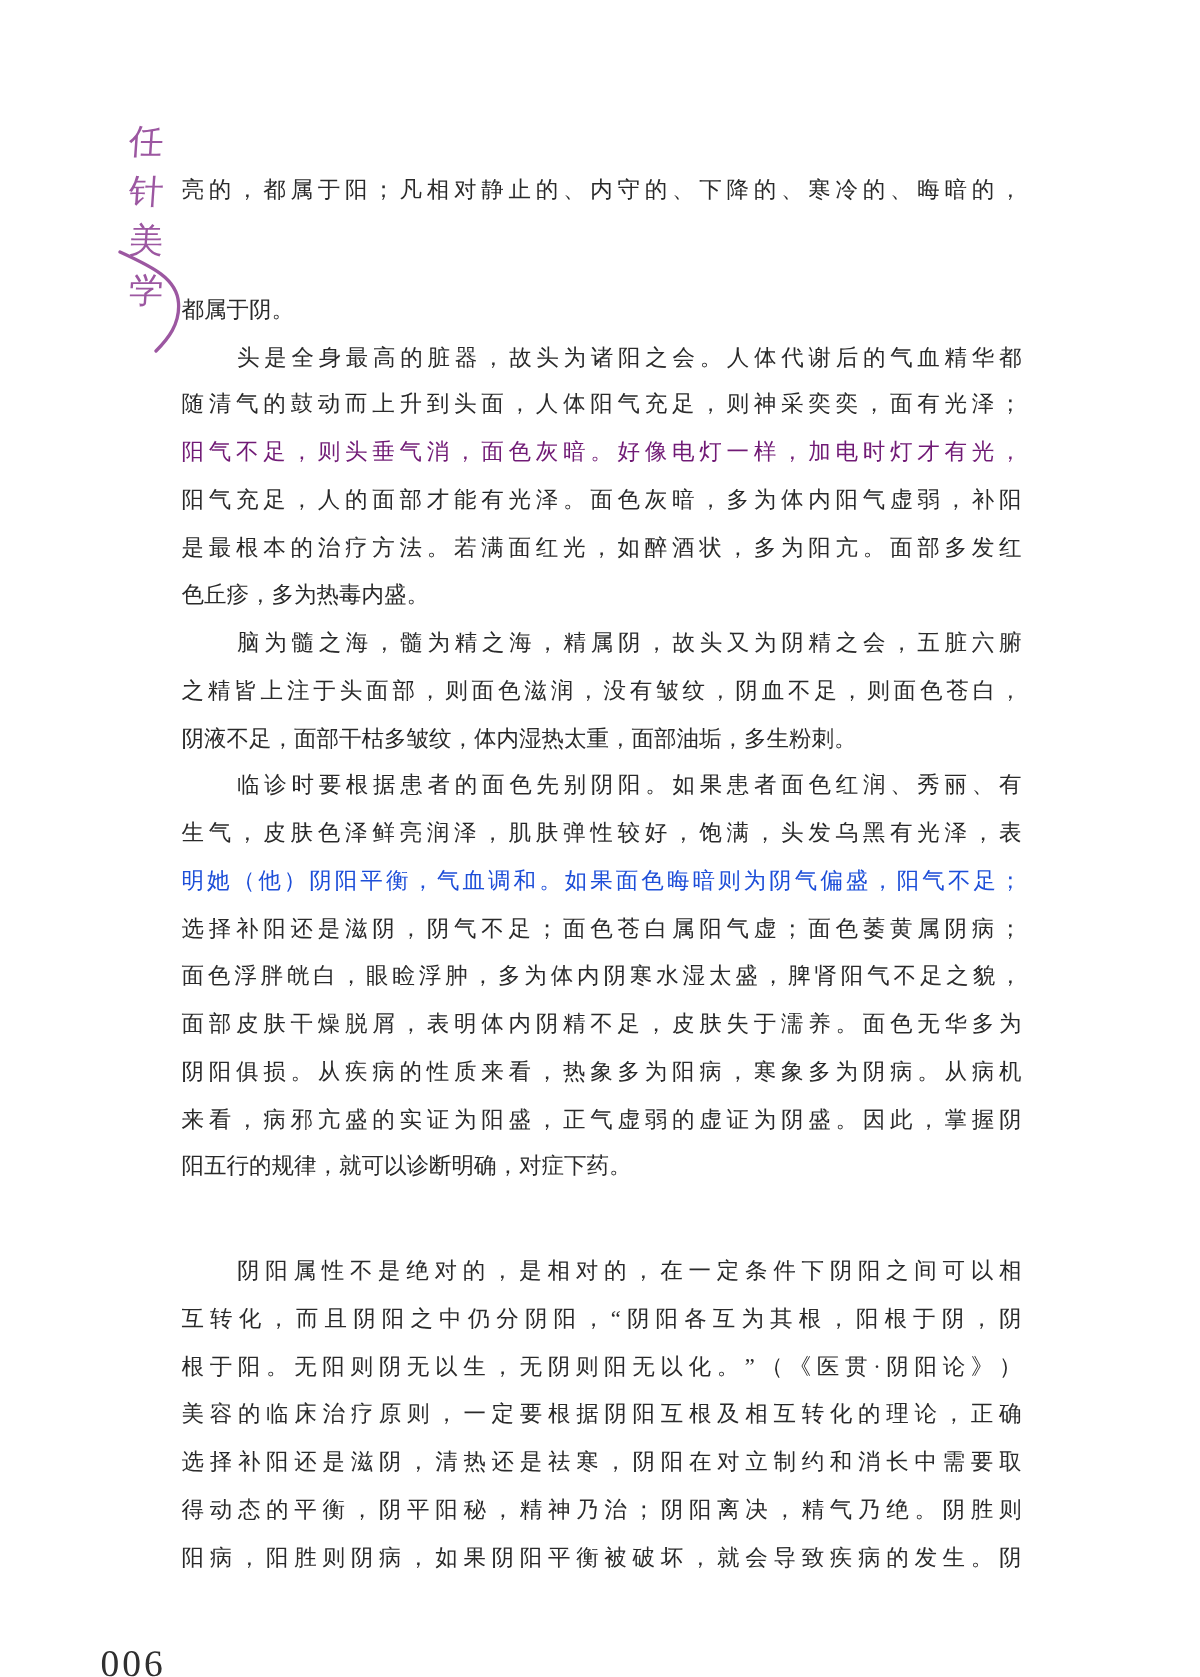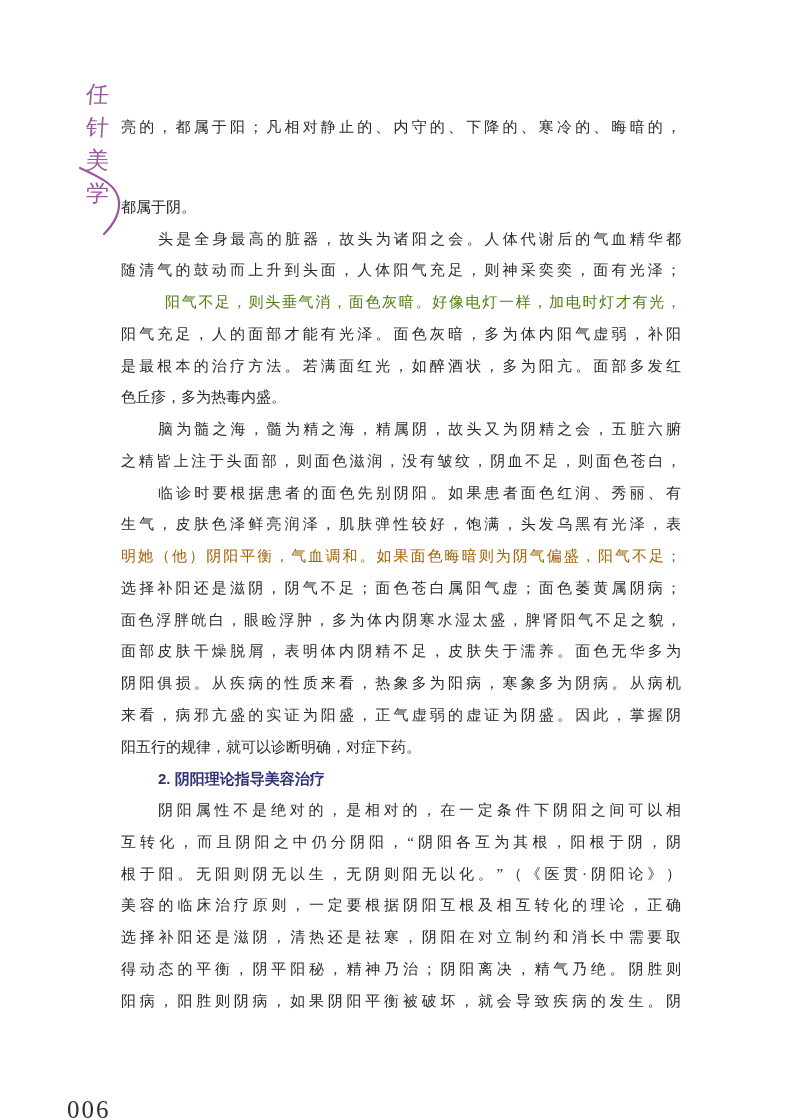"阳气不足，则头垂气消，面色灰暗。好像电灯一样，加电时灯才有光，" div.line { color: #4d7c0f -> #701a75; margin-left: 44px -> none }
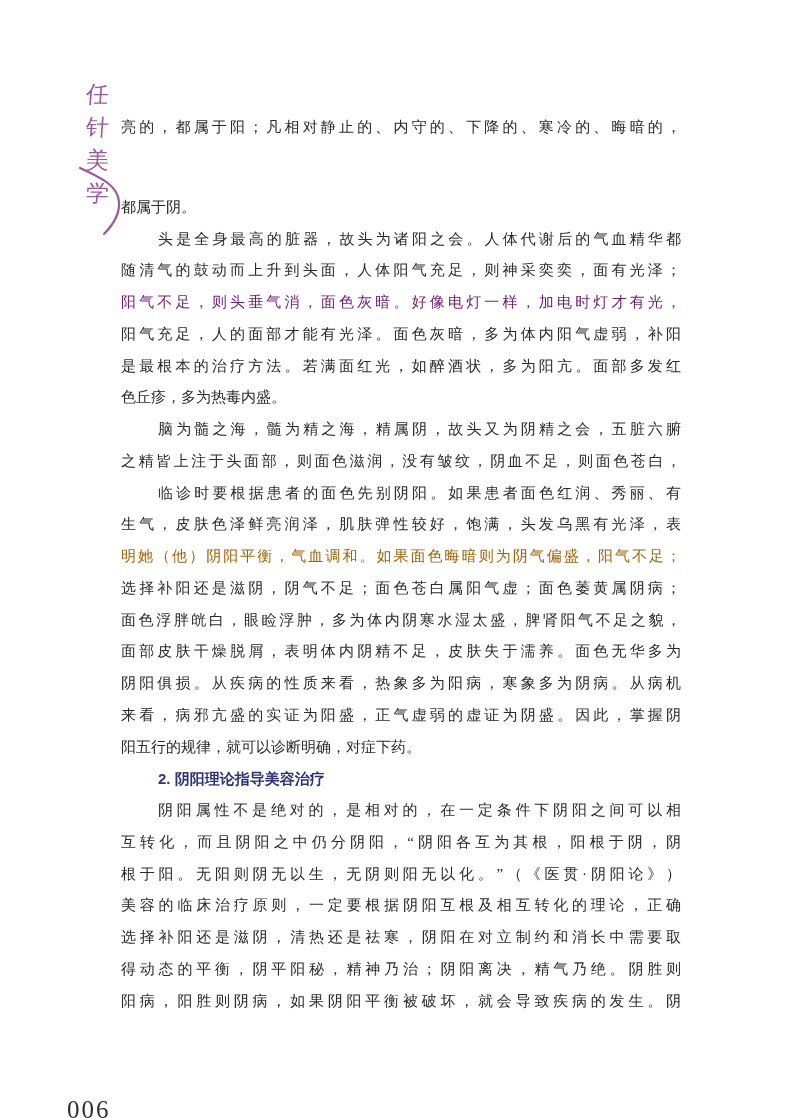"阴液不足，面部干枯多皱纹，体内湿热太重，面部油垢，多生粉刺。" div.line { html: none -> <div>阴液不足，面部干枯多皱纹，体内湿热太重，面部油垢，多生粉刺。</div> }
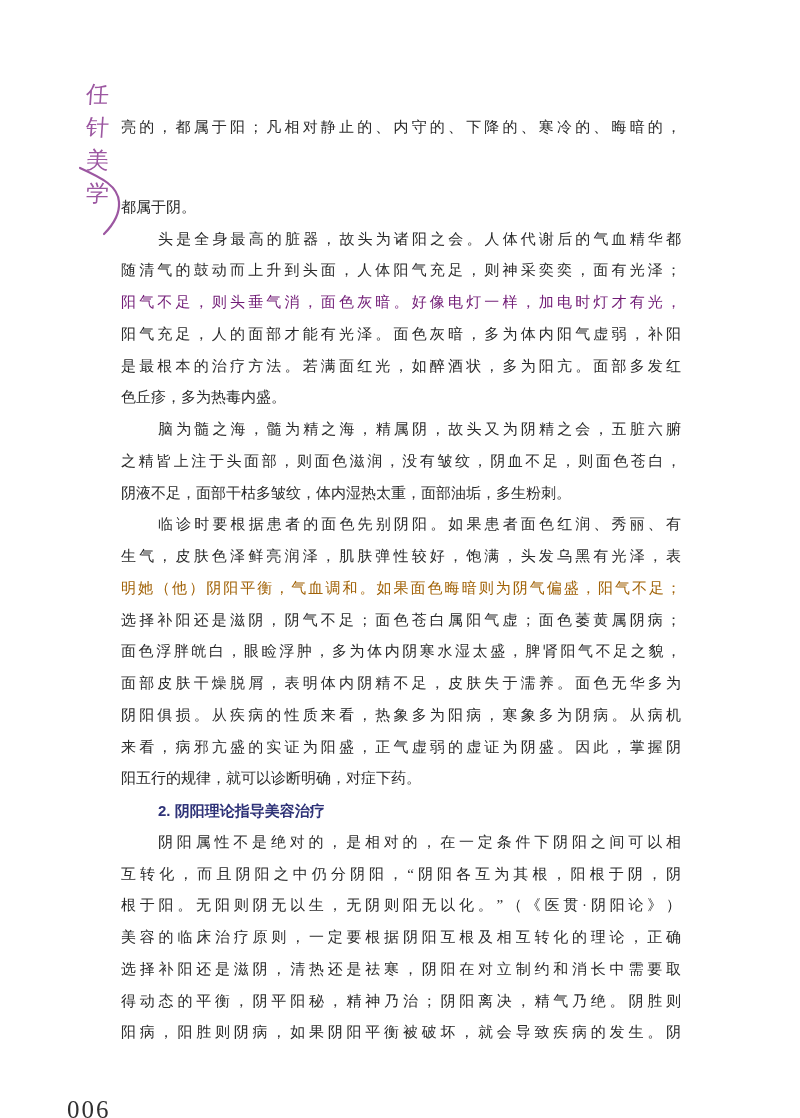"明她（他）阴阳平衡，气血调和。如果面色晦暗则为阴气偏盛，阳气不足；" div.line { color: #a16207 -> #1d4ed8 }
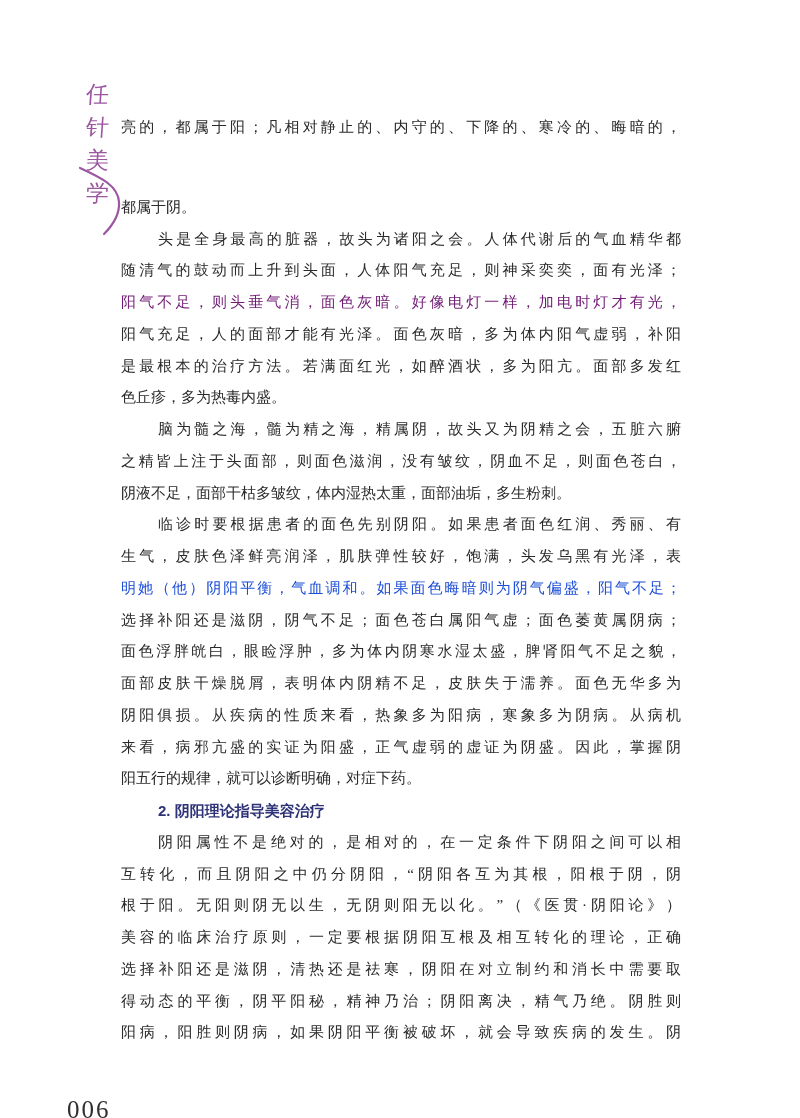"2. 阴阳理论指导美容治疗" div.line { html: <div>2. 阴阳理论指导美容治疗</div> -> none }
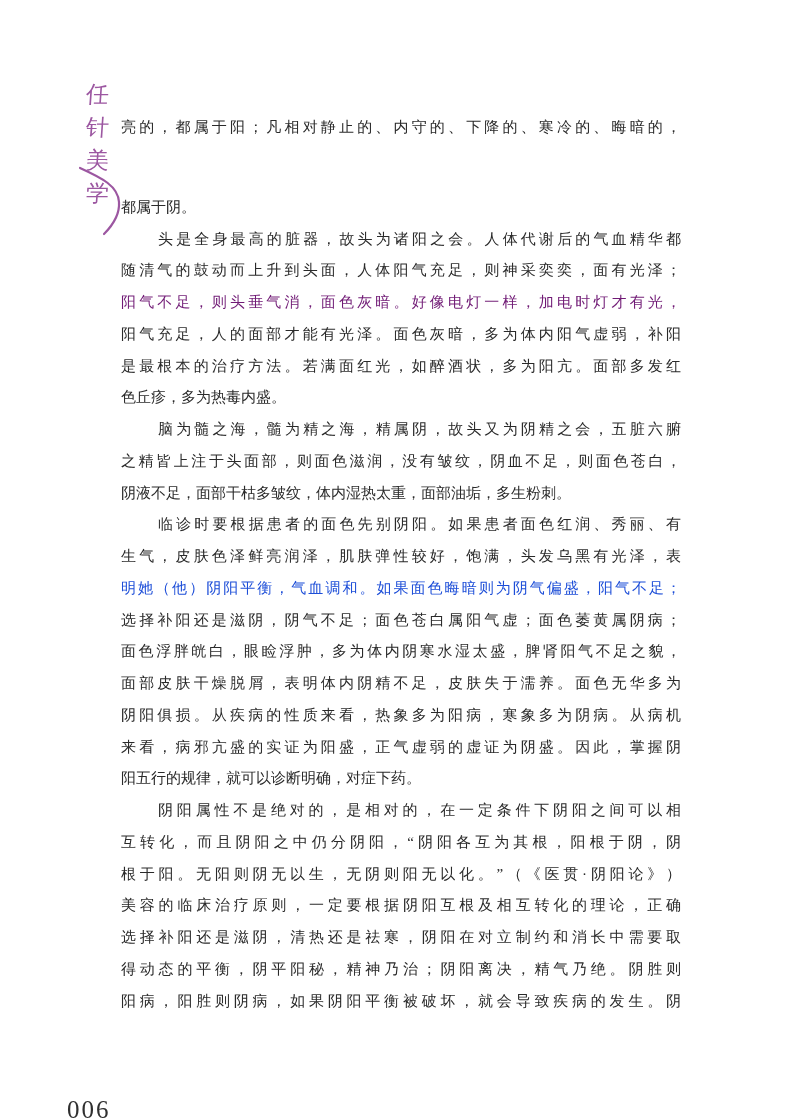"阴阳属性不是绝对的，是相对的，在一定条件下阴阳之间可以相" div.line { margin-top: none -> 38px }
